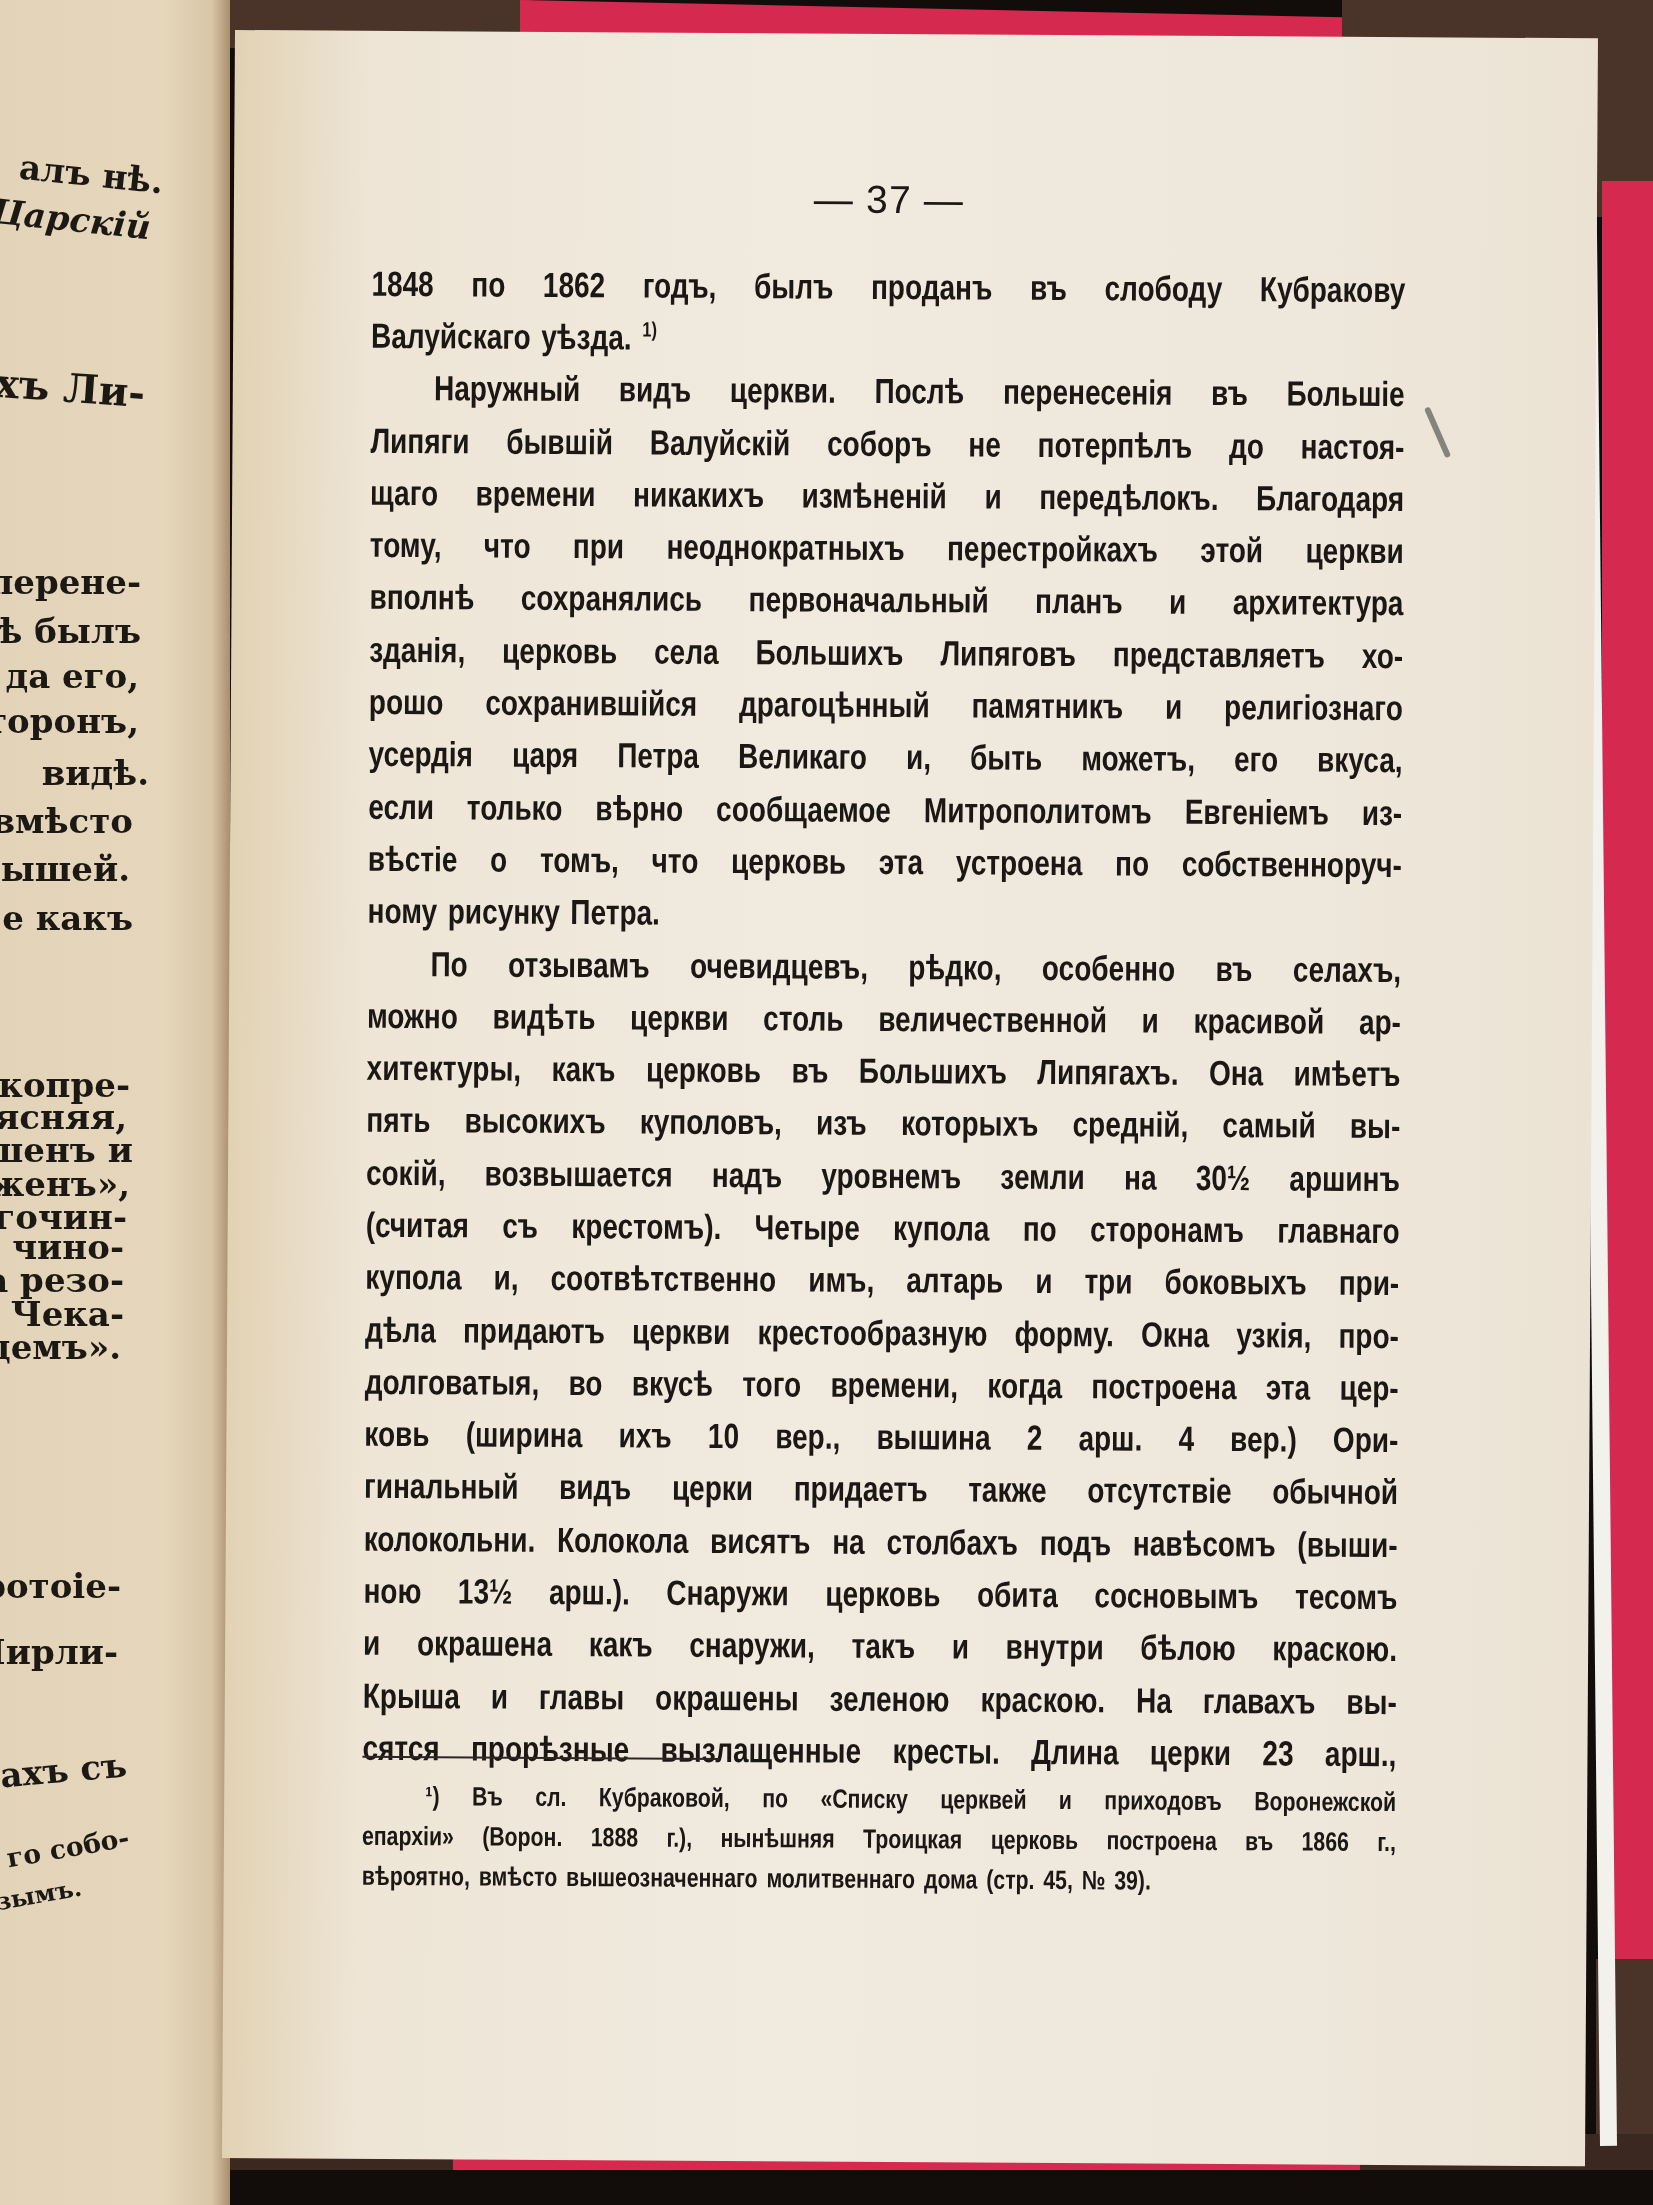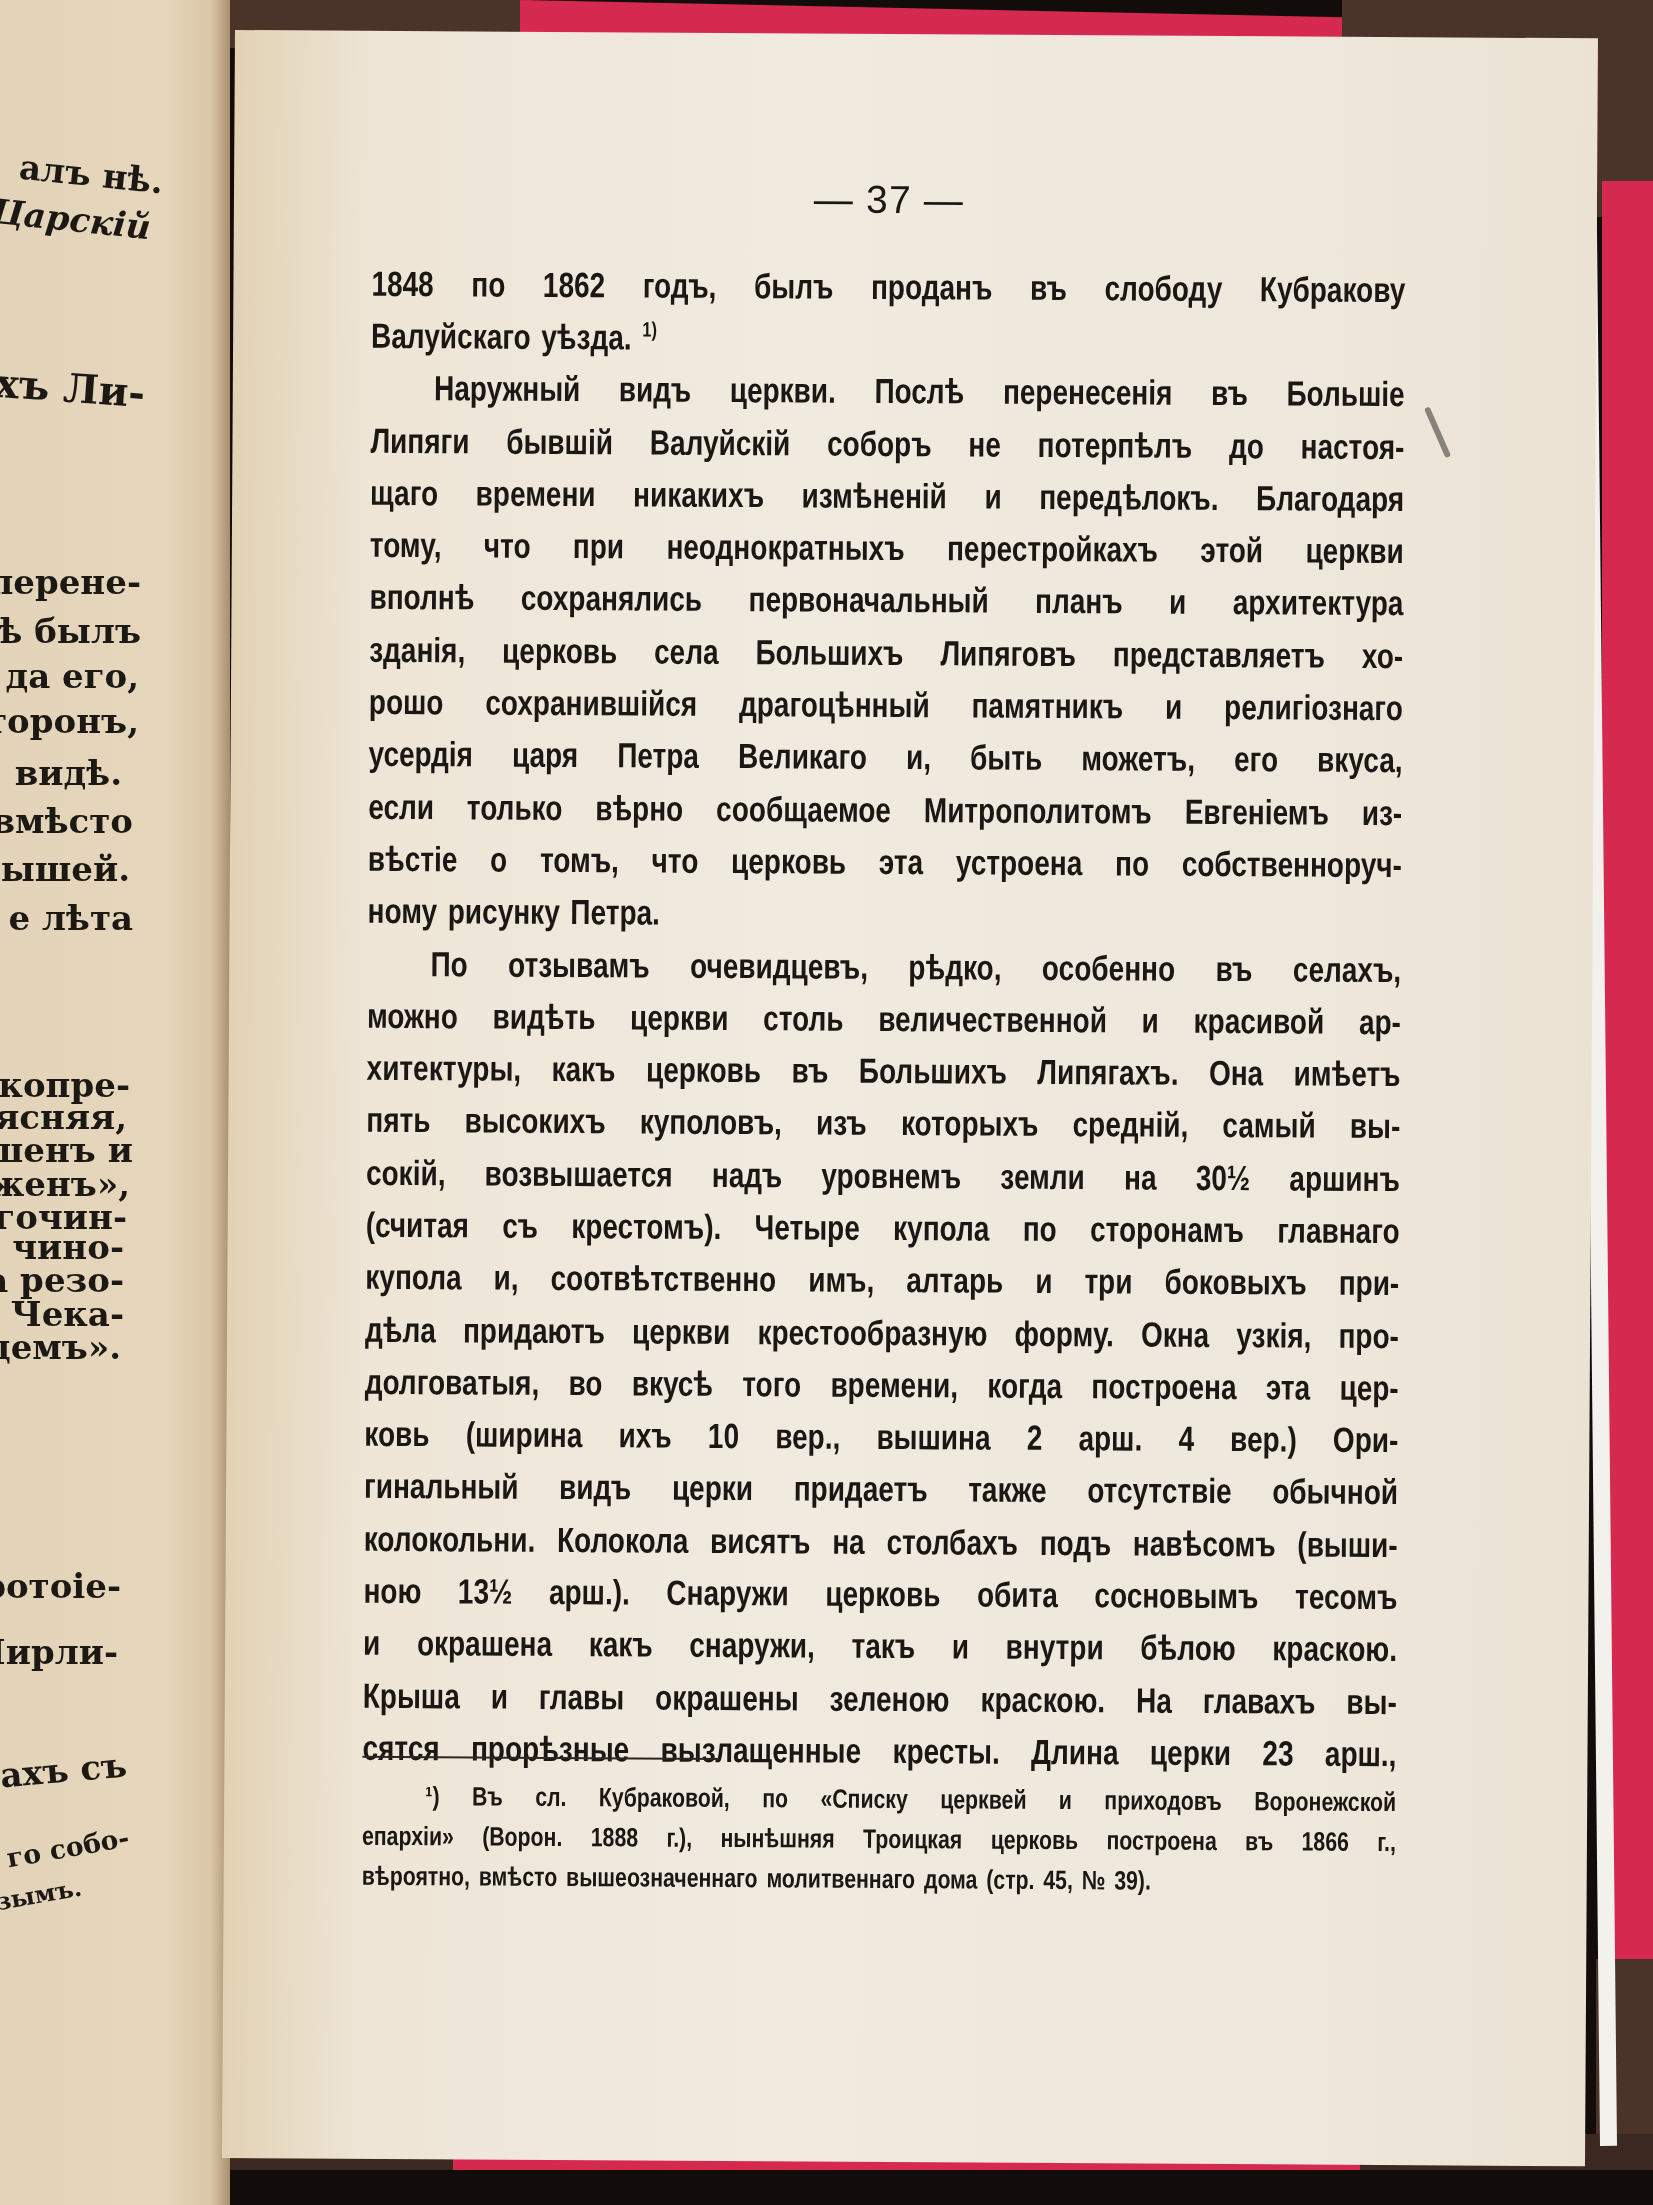"видѣ." div.left-line { right: 108px -> 81px }
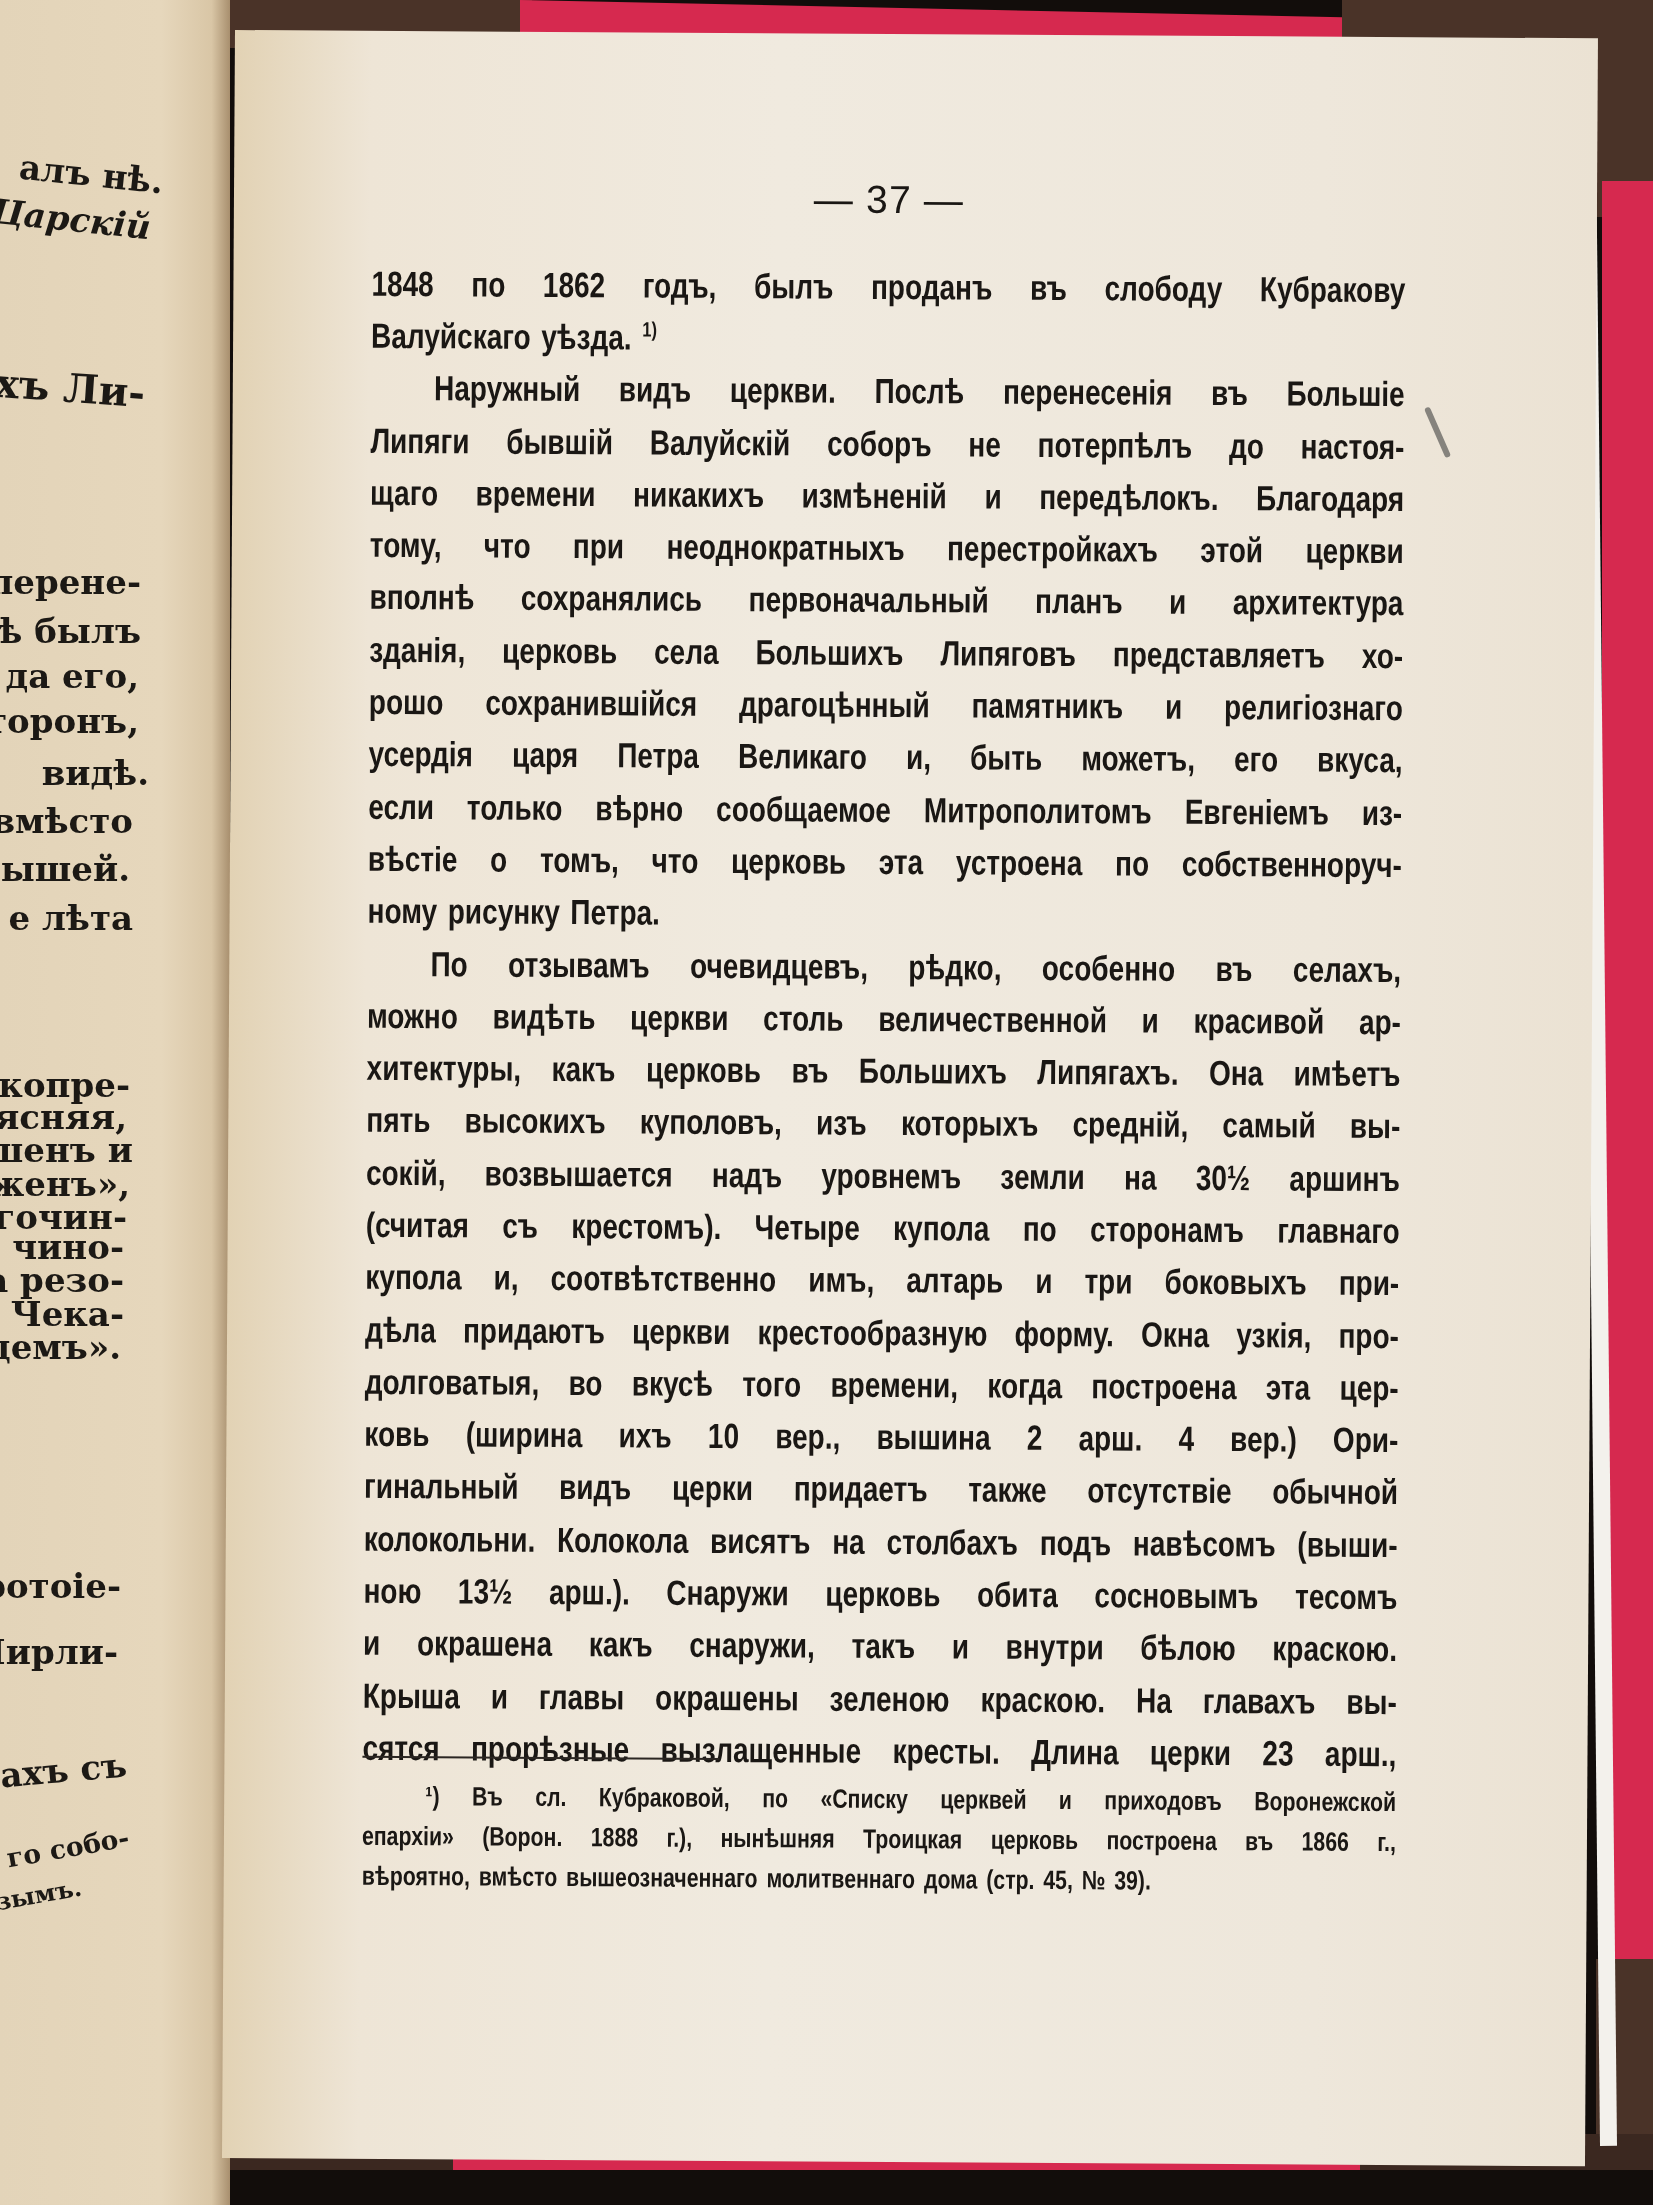"е лѣта" div.left-line { text: лѣта -> какъ }
